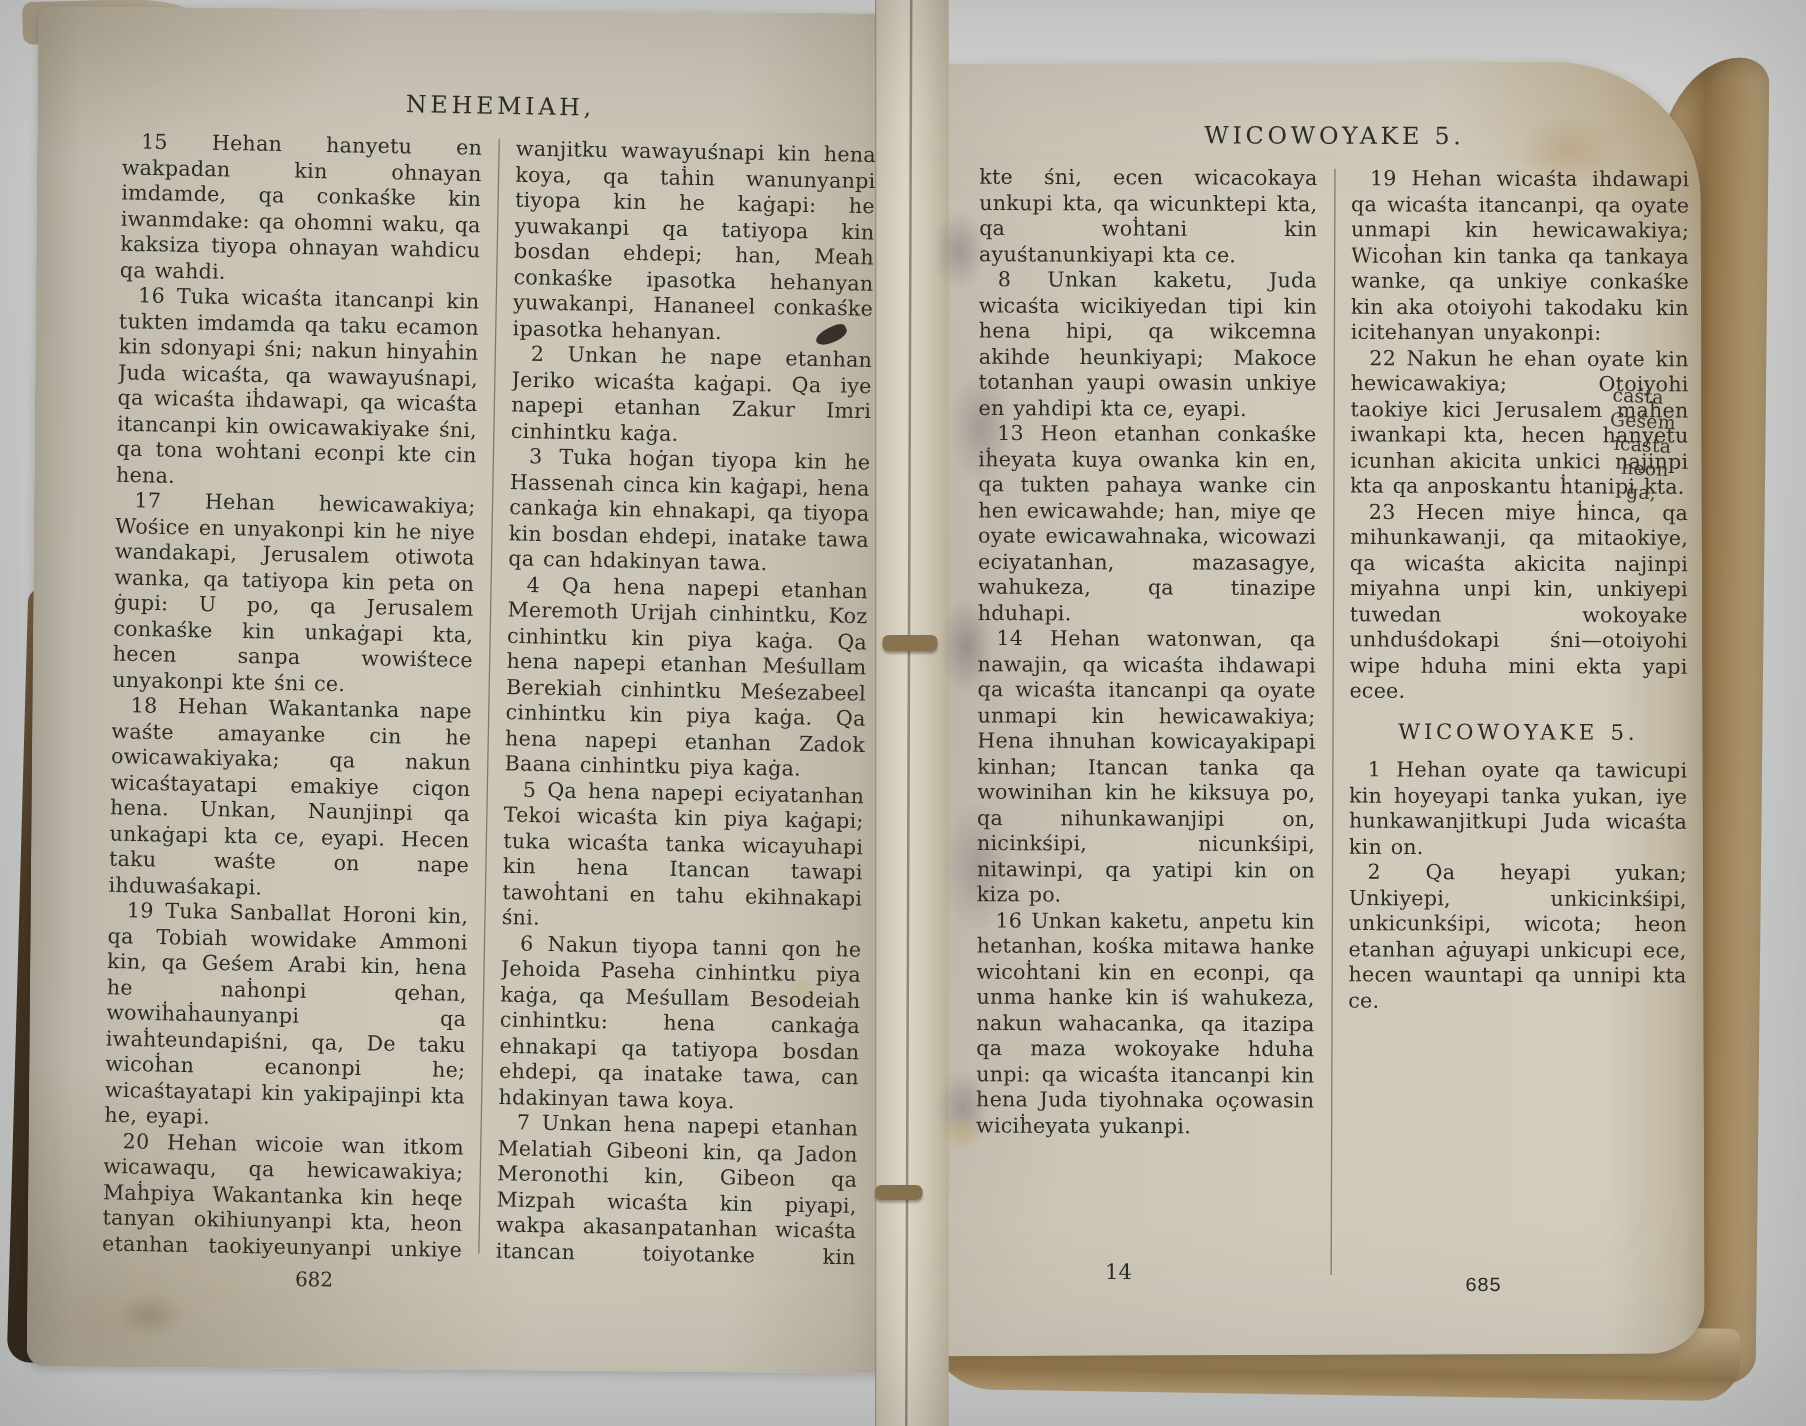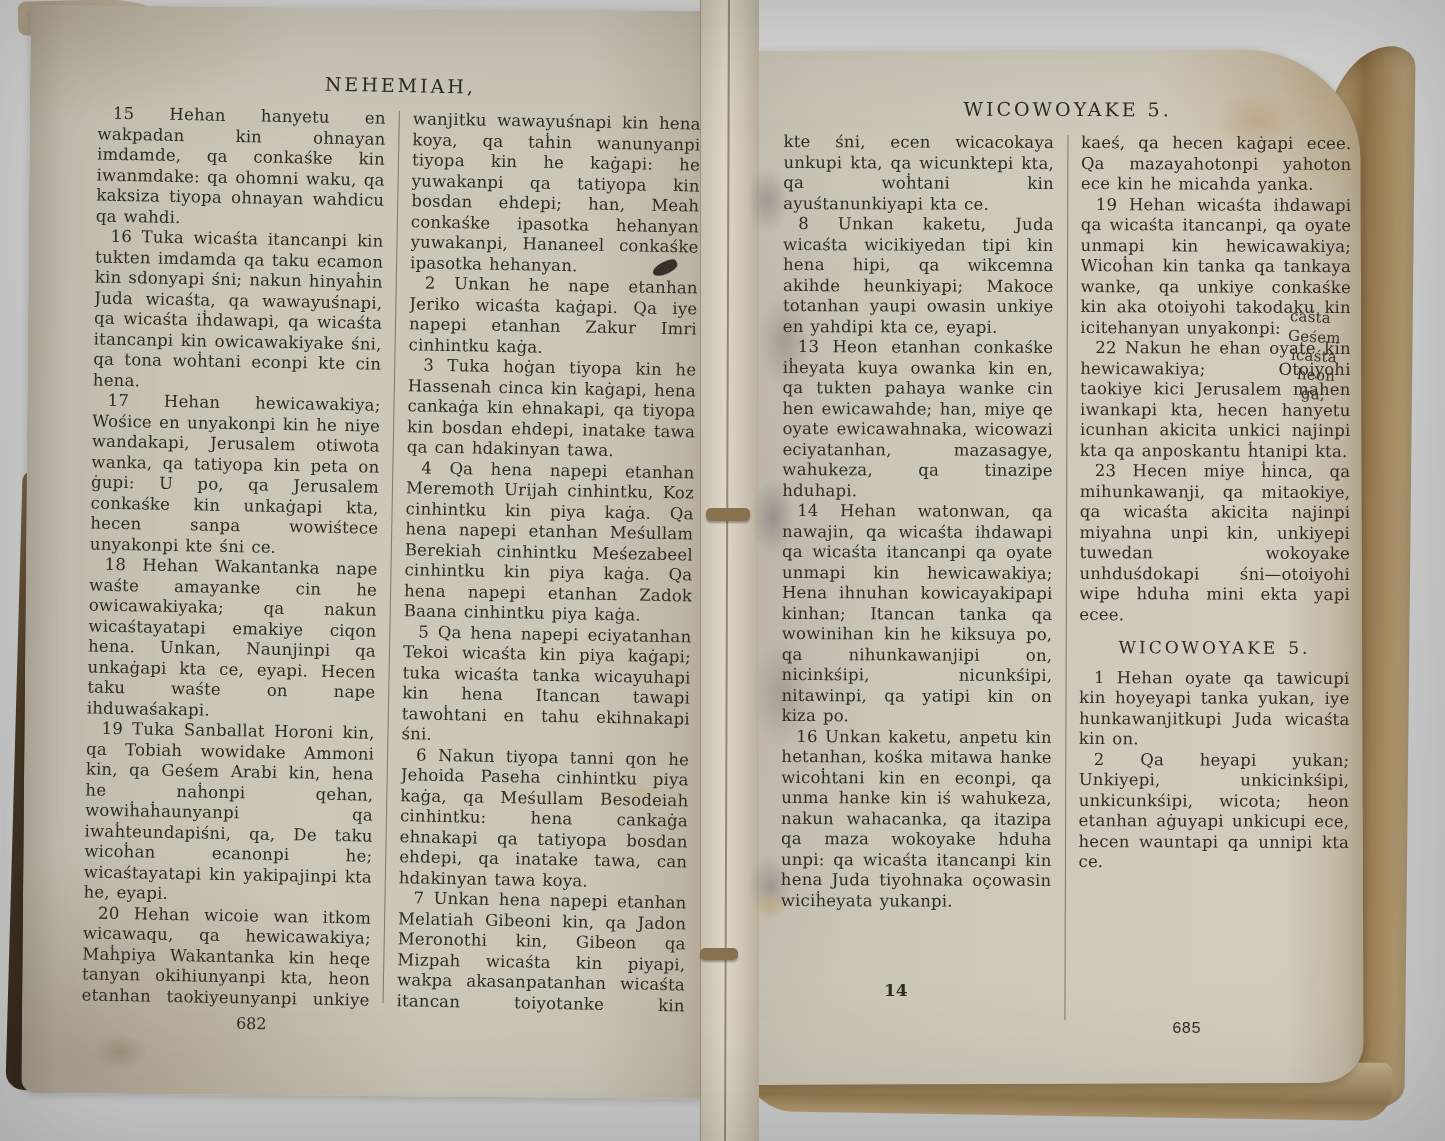"kaeś, qa hecen kaġapi ecee." p.verse { html: <p>kaeś, qa hecen kaġapi ecee. Qa mazayahotonpi yahoton ece kin he micahda yanka.</p> -> none }
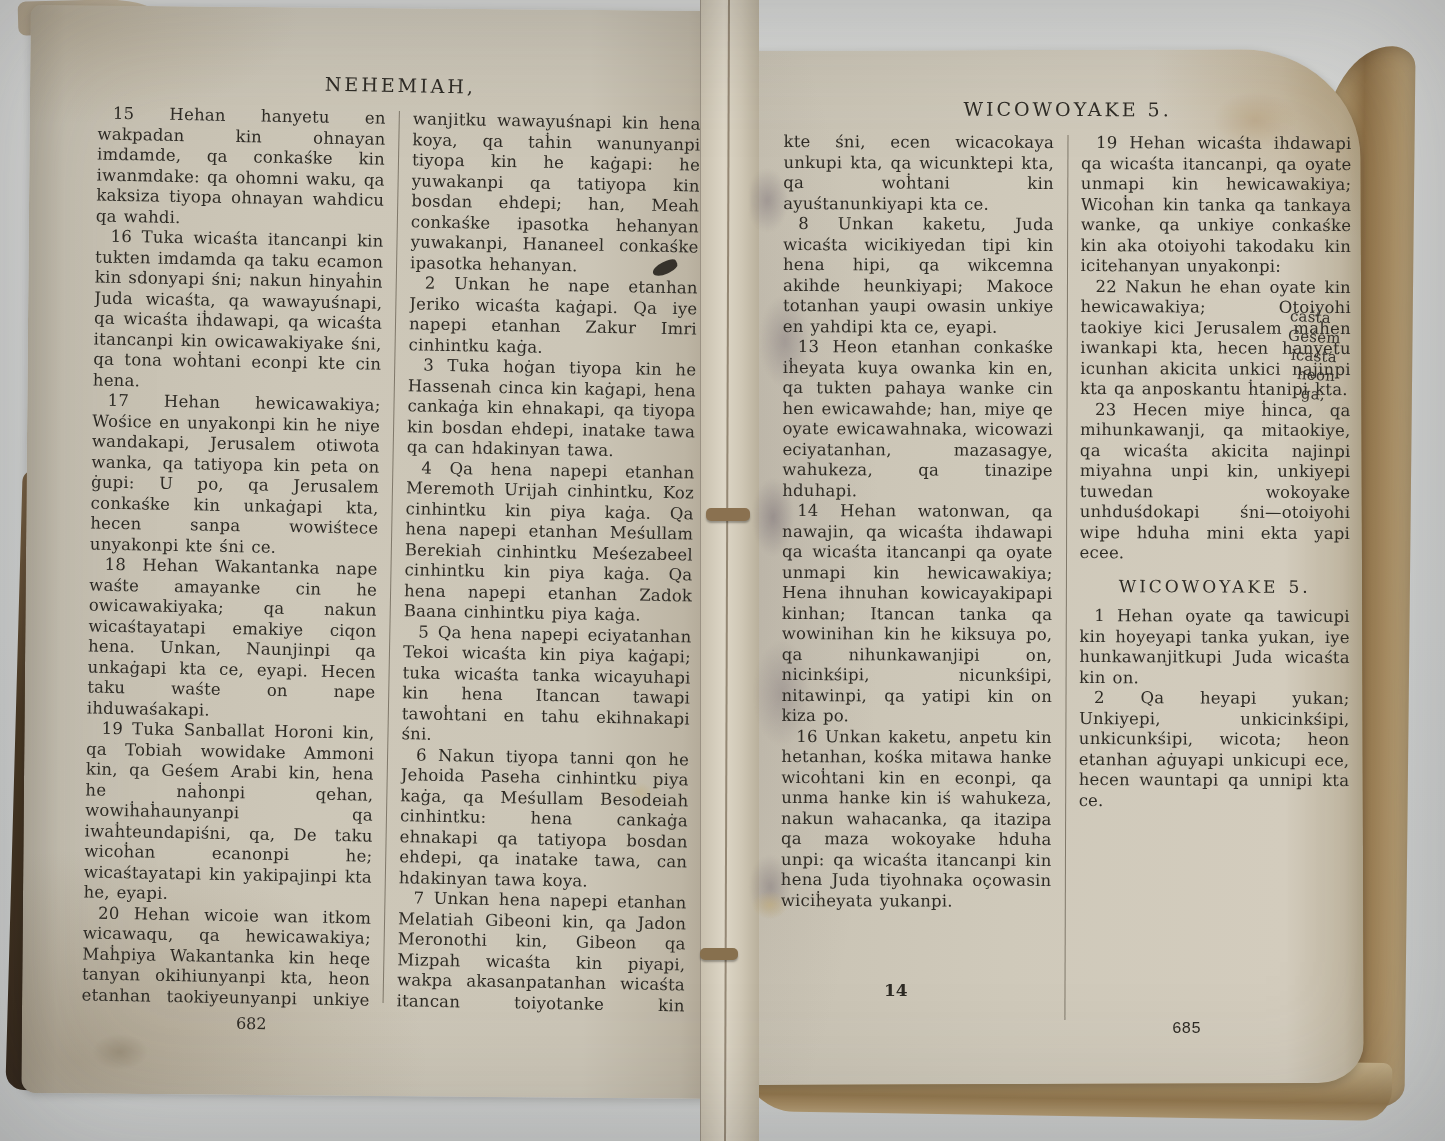"14" .signature { font-weight: bold -> normal; top: 980px -> 1008px }
